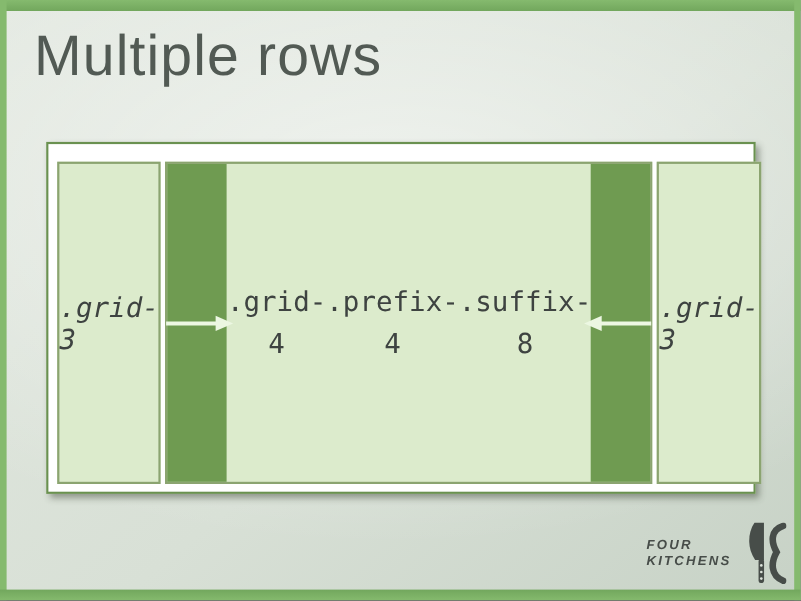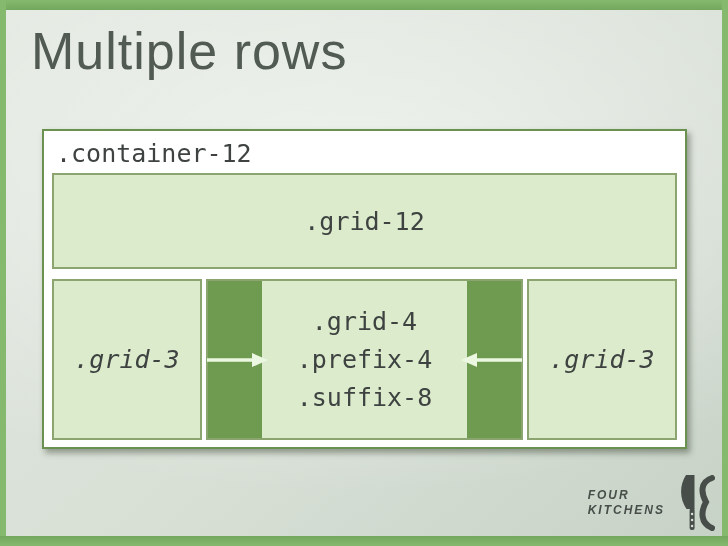".container-12" div.container-label { html: <div>.container-12</div> -> none }
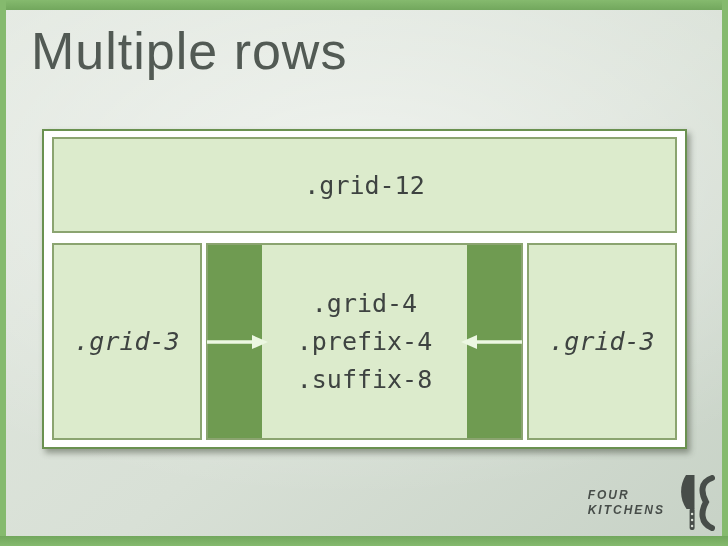".grid-12" div.grid12-box { html: <div> <span>.grid-12</span> </div> -> none }
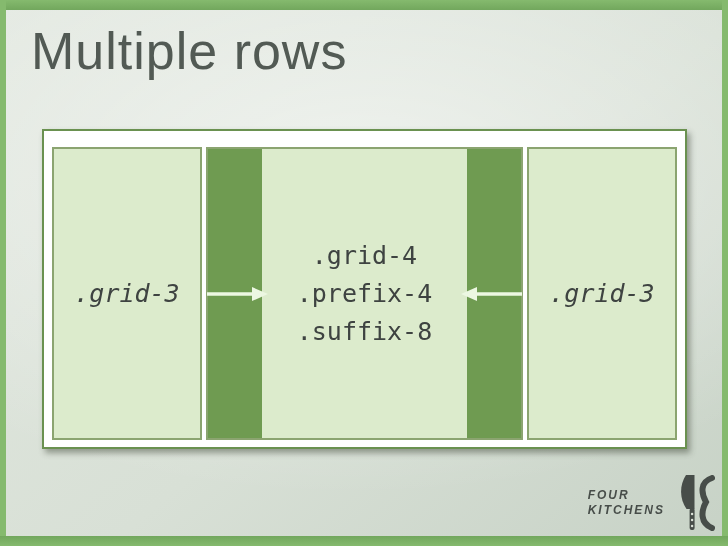".grid-4" .compound .center { flex-direction: column -> row }
